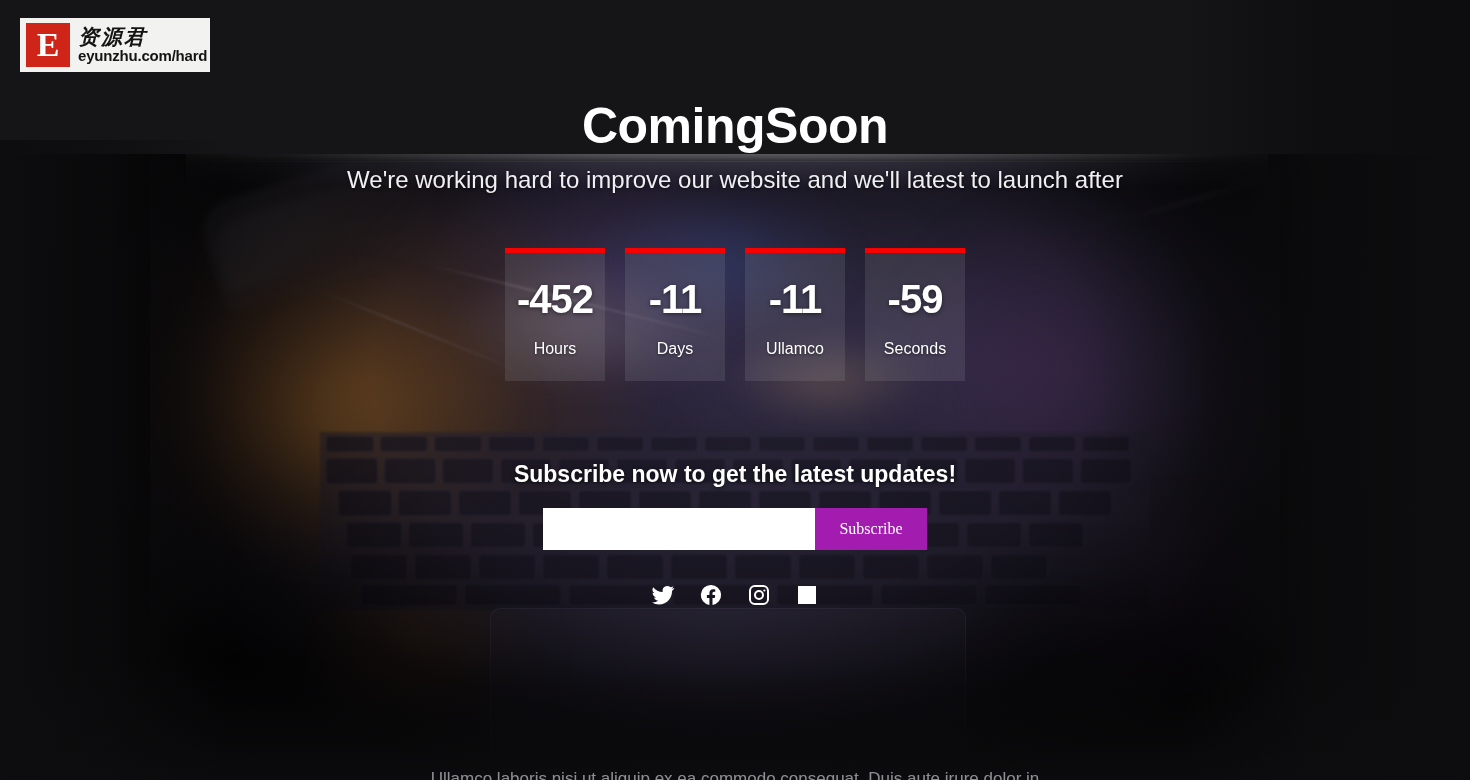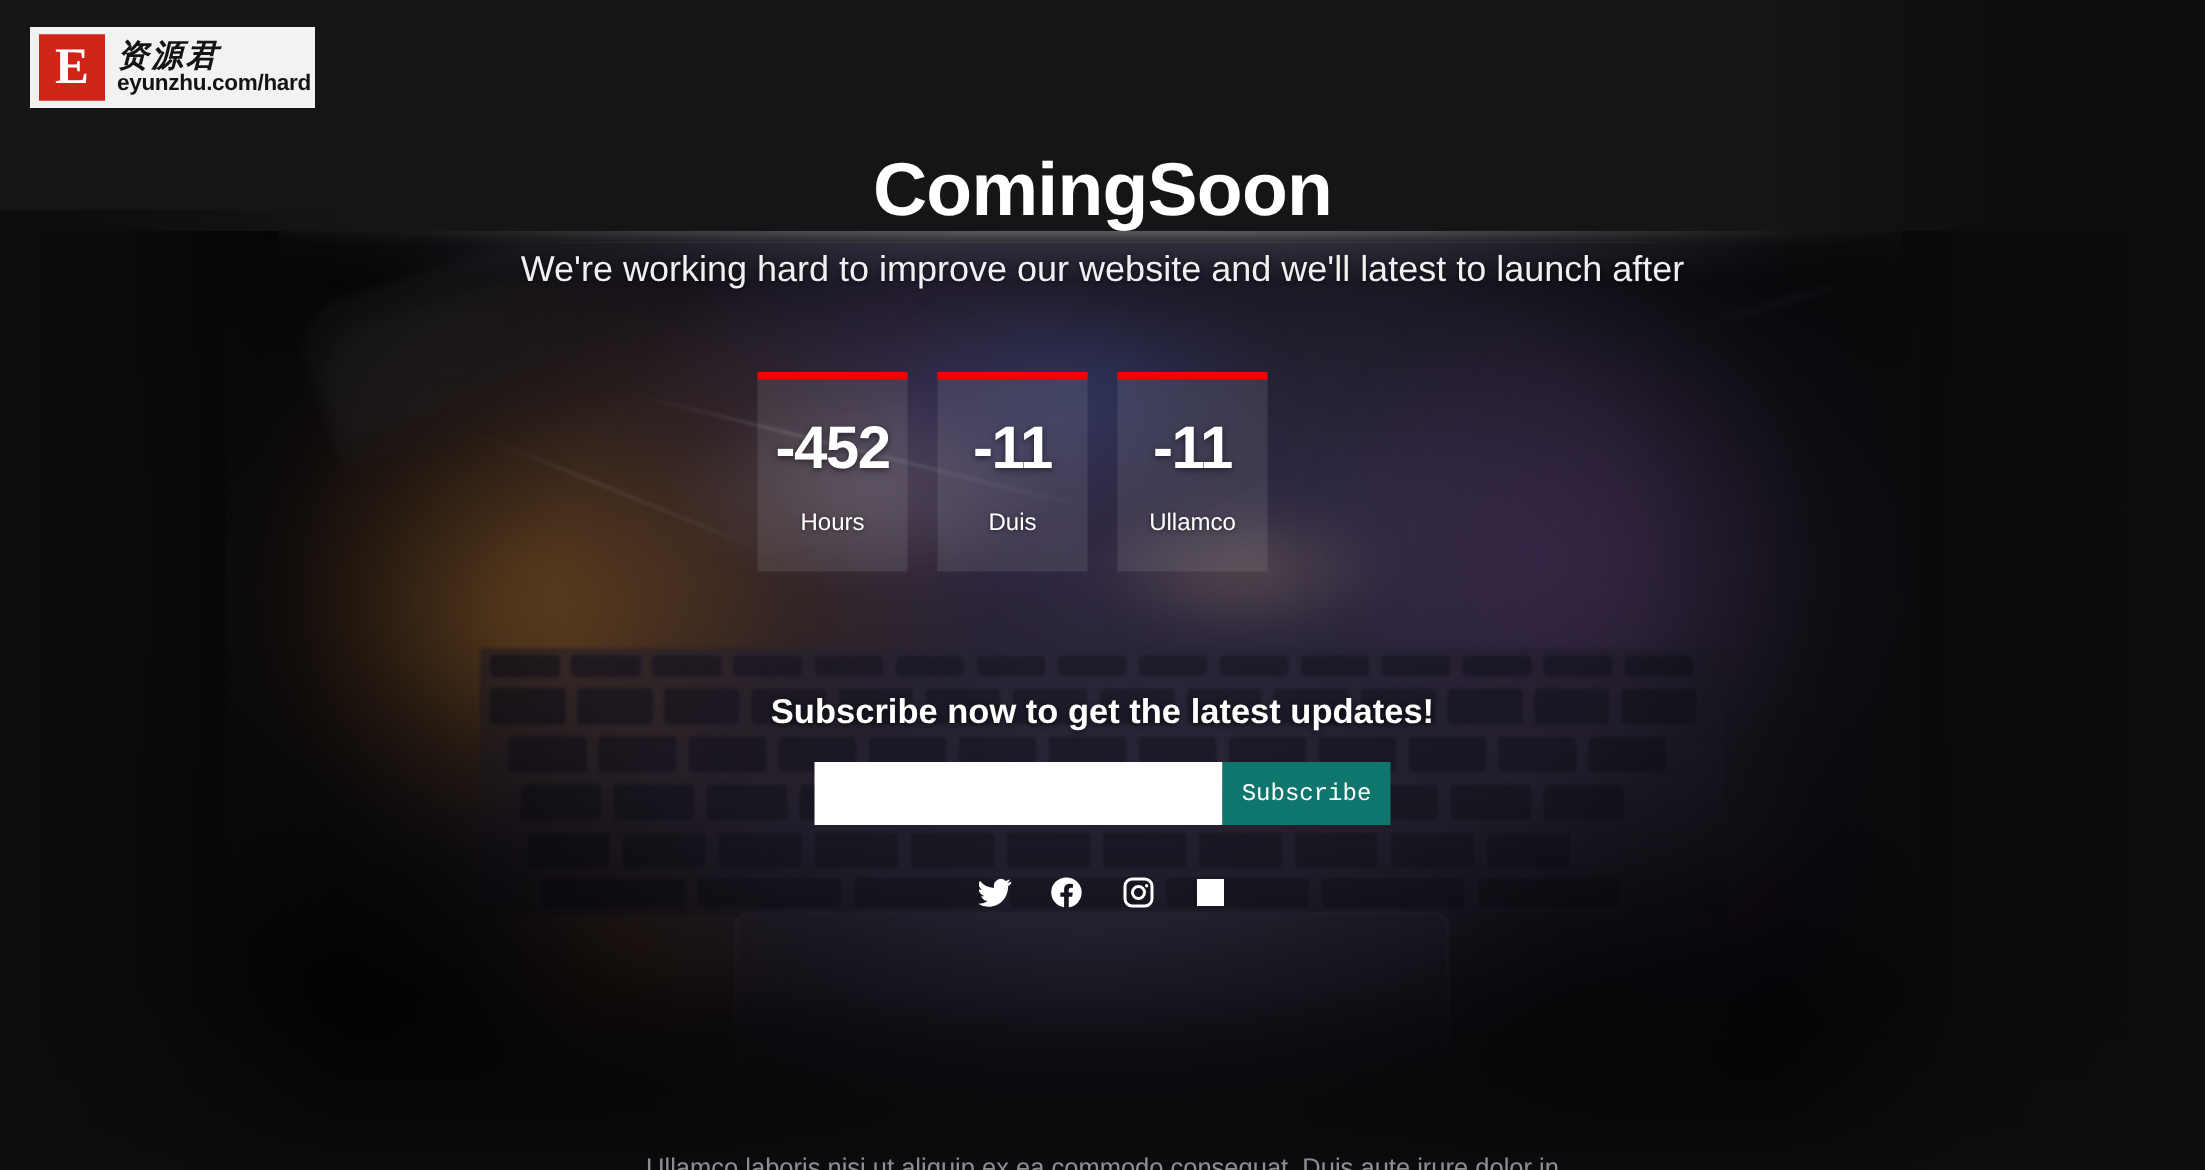"-59" div.cd-box { html: none -> <div> <div>-59</div> <div>Seconds</div> </div> }
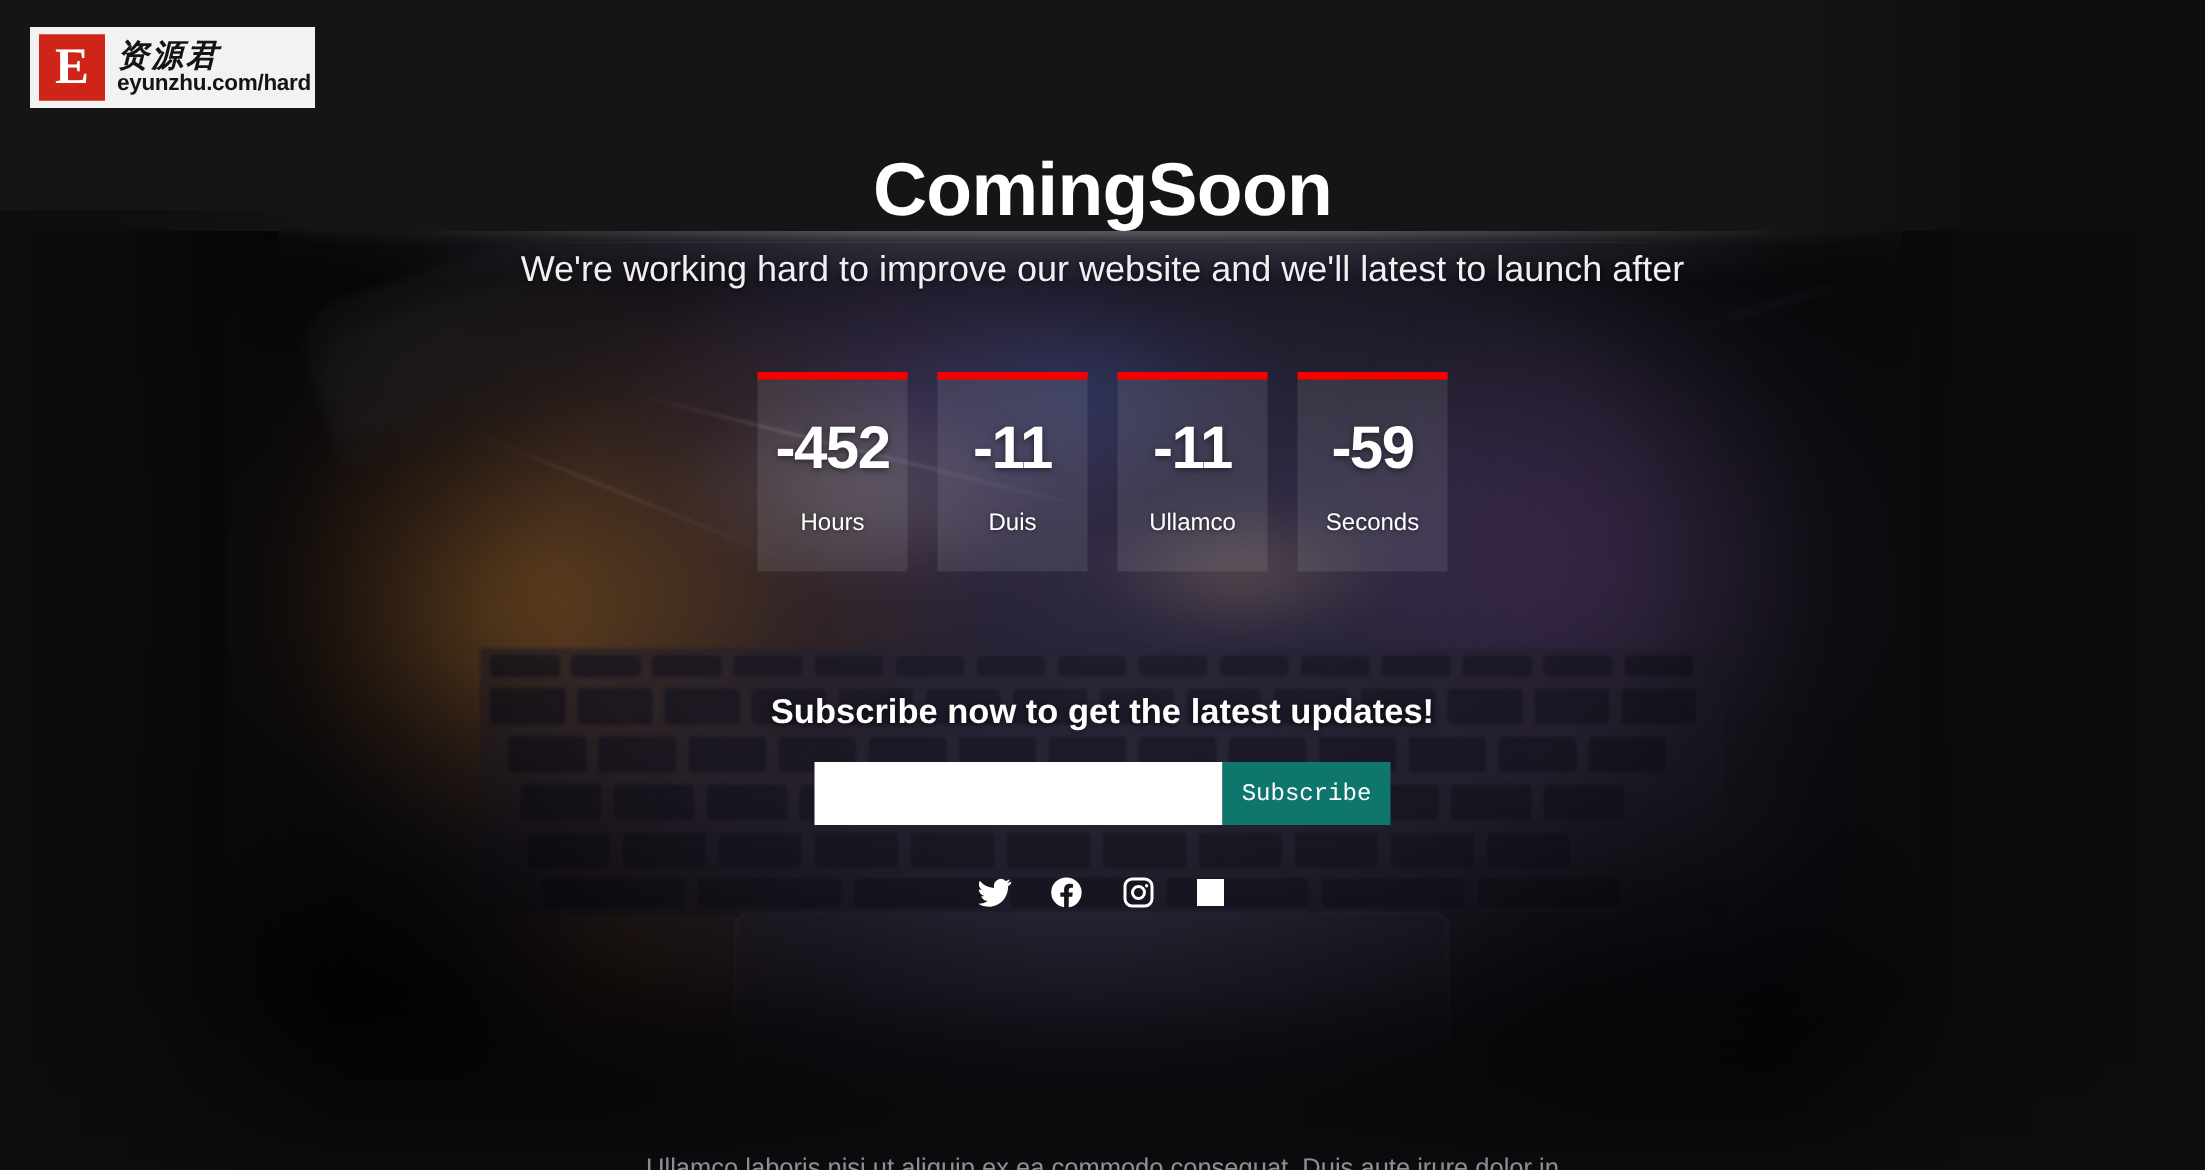"Duis" div.cd-label { text: Duis -> Days }
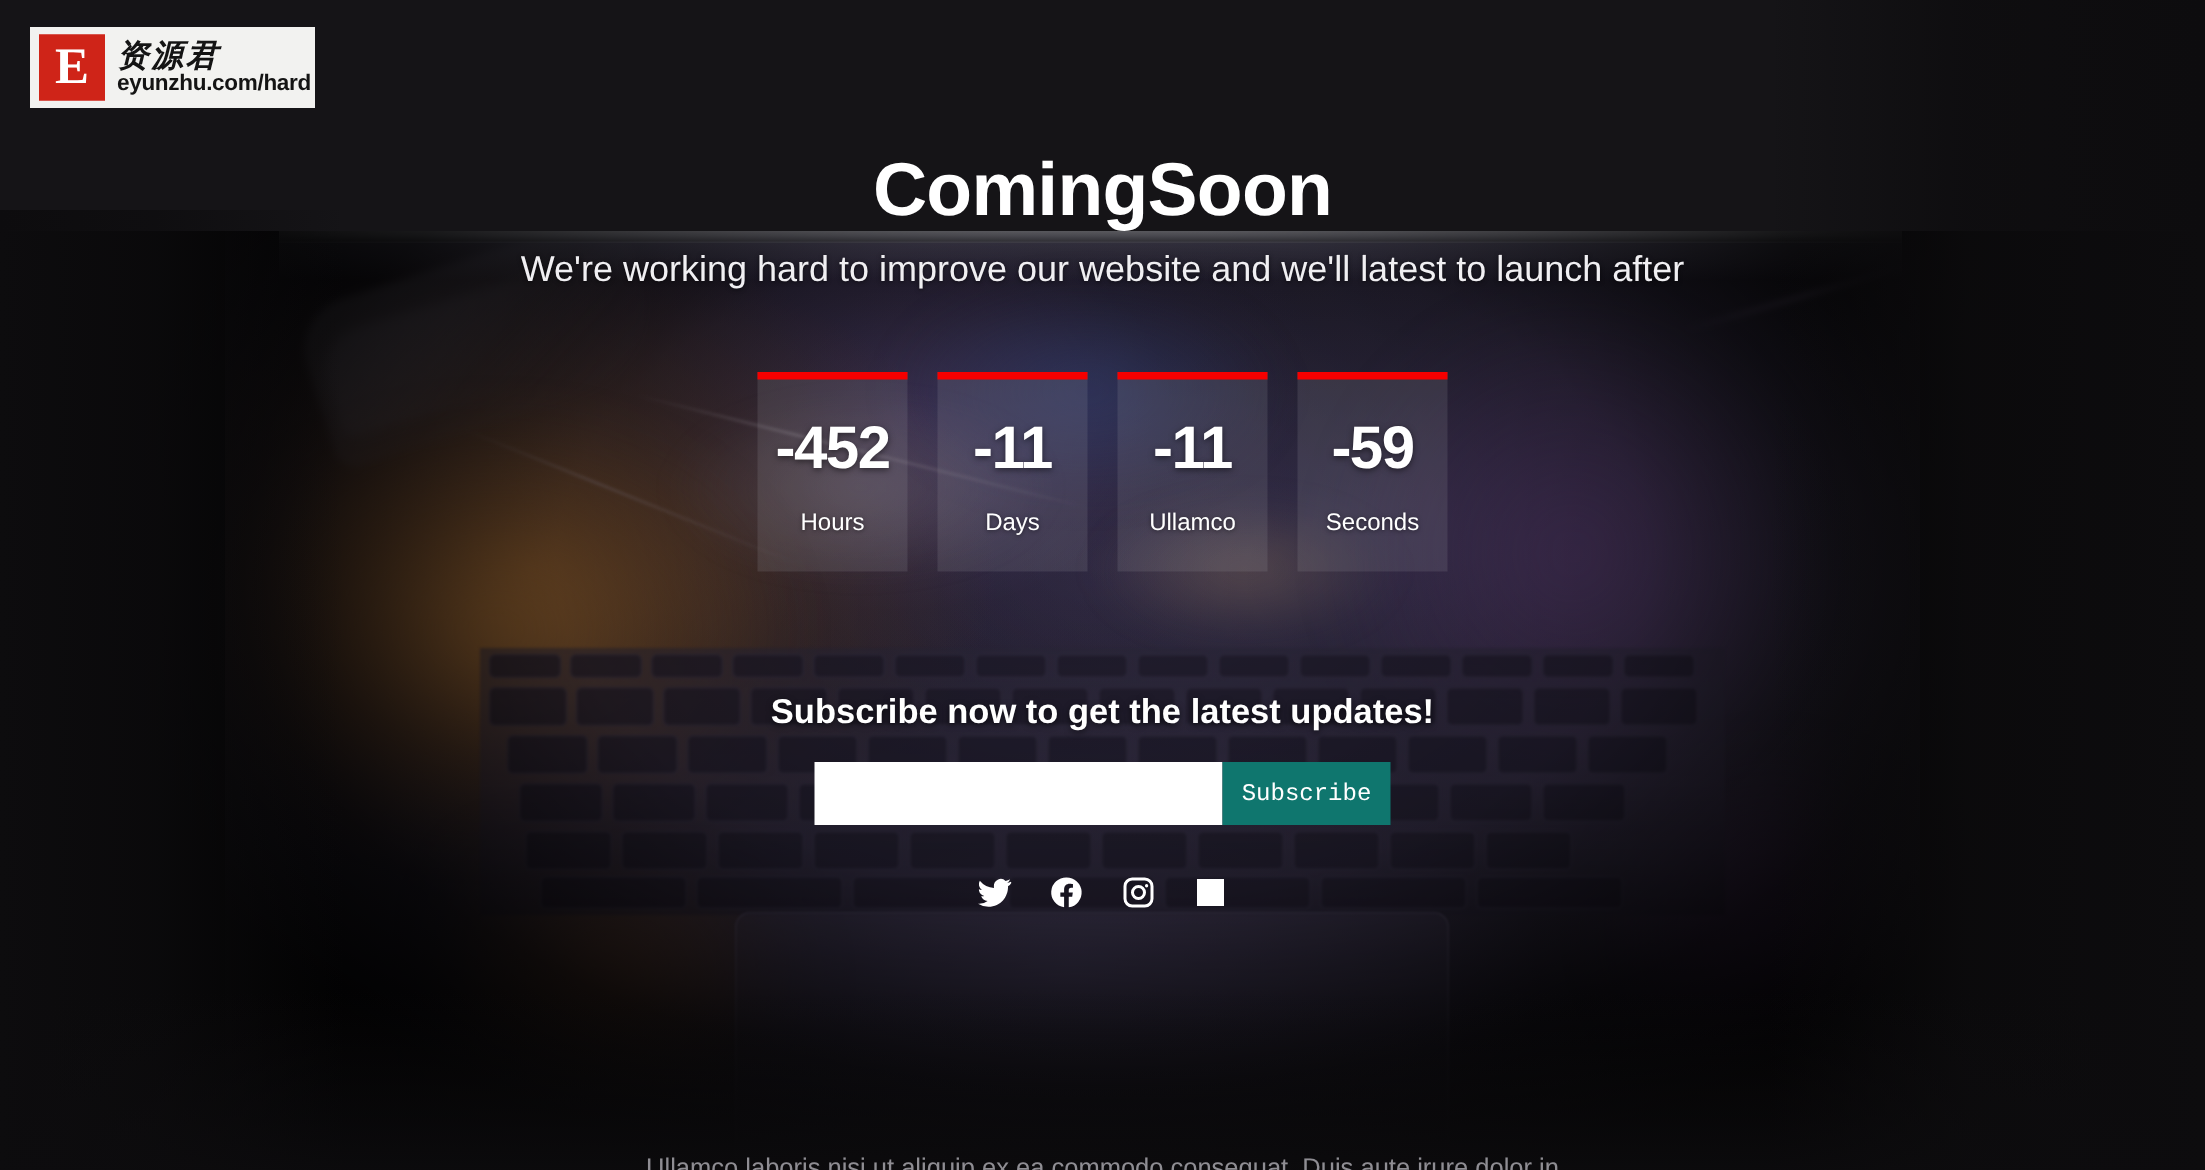"Subscribe" #subscribe-btn { background: #0f766e -> #a21caf; font-family: Liberation Mono, monospace -> Liberation Serif, serif }
